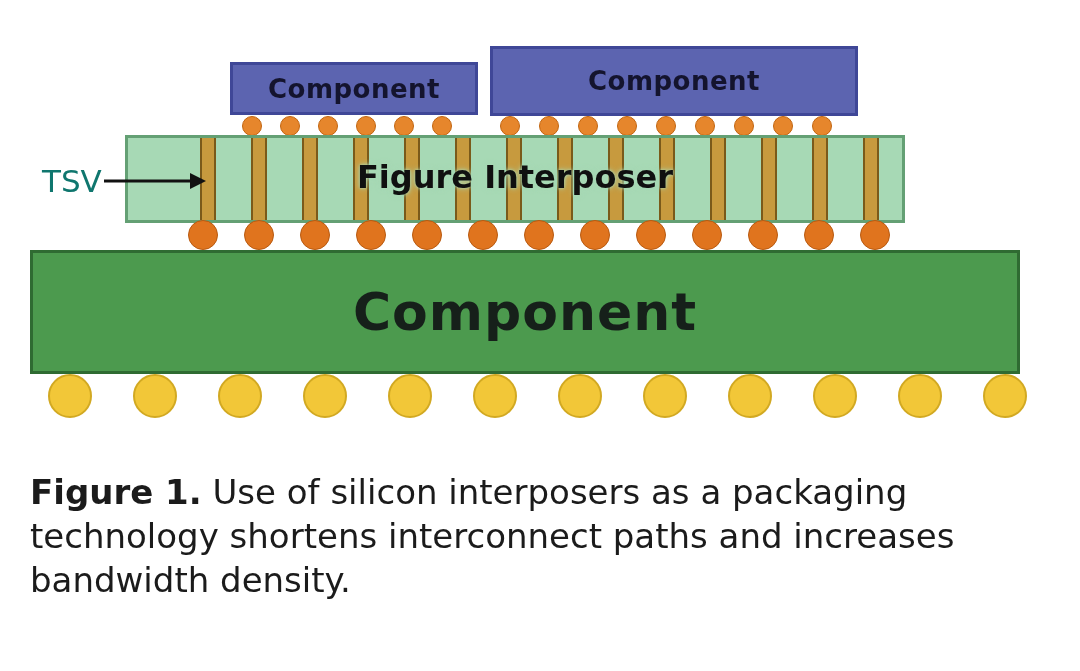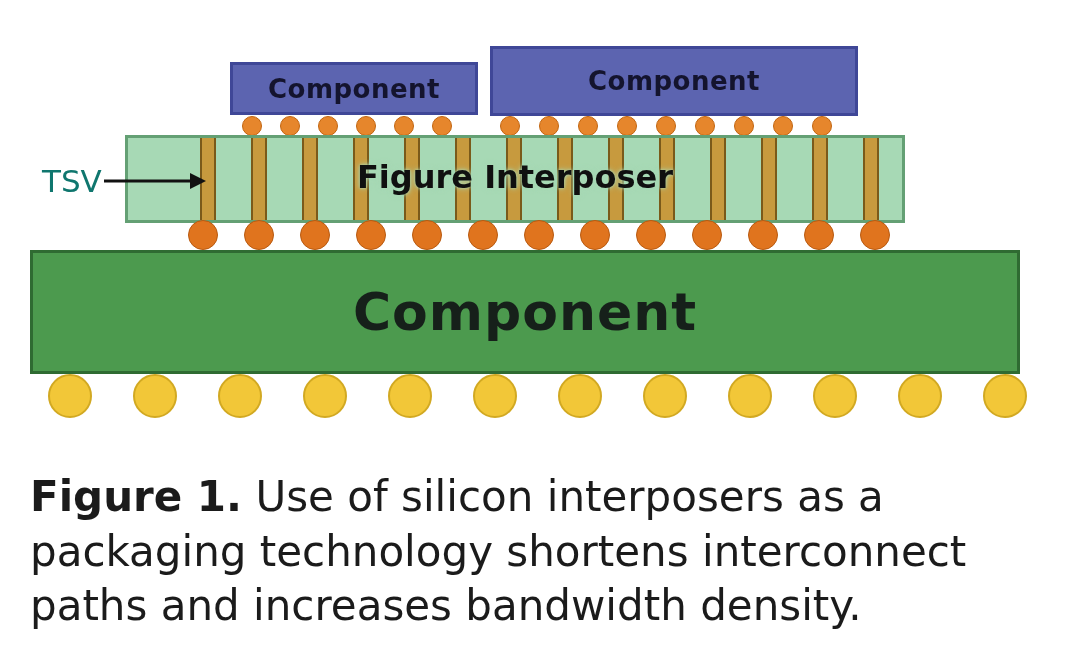"Figure 1. Use of silicon" .caption { font-size: 42px -> 34px }
